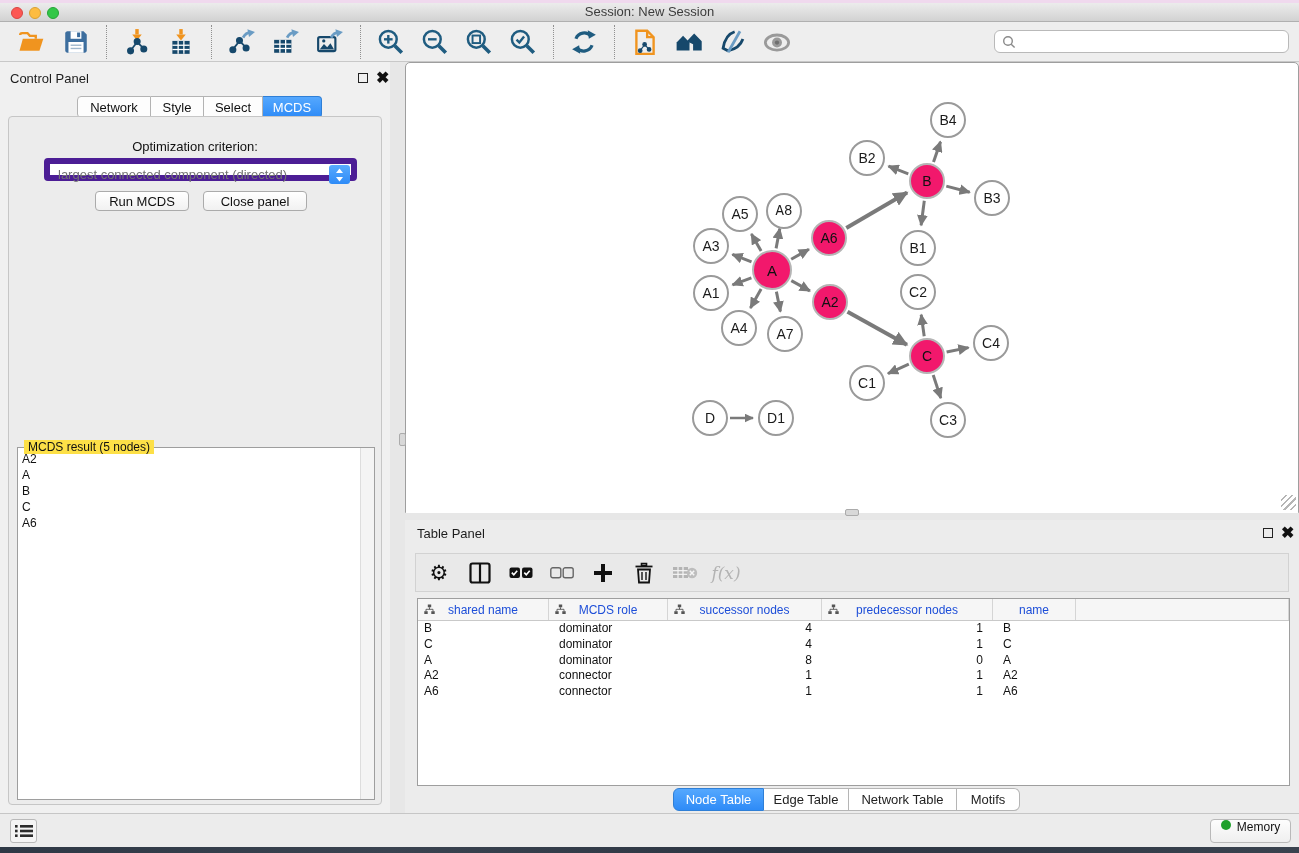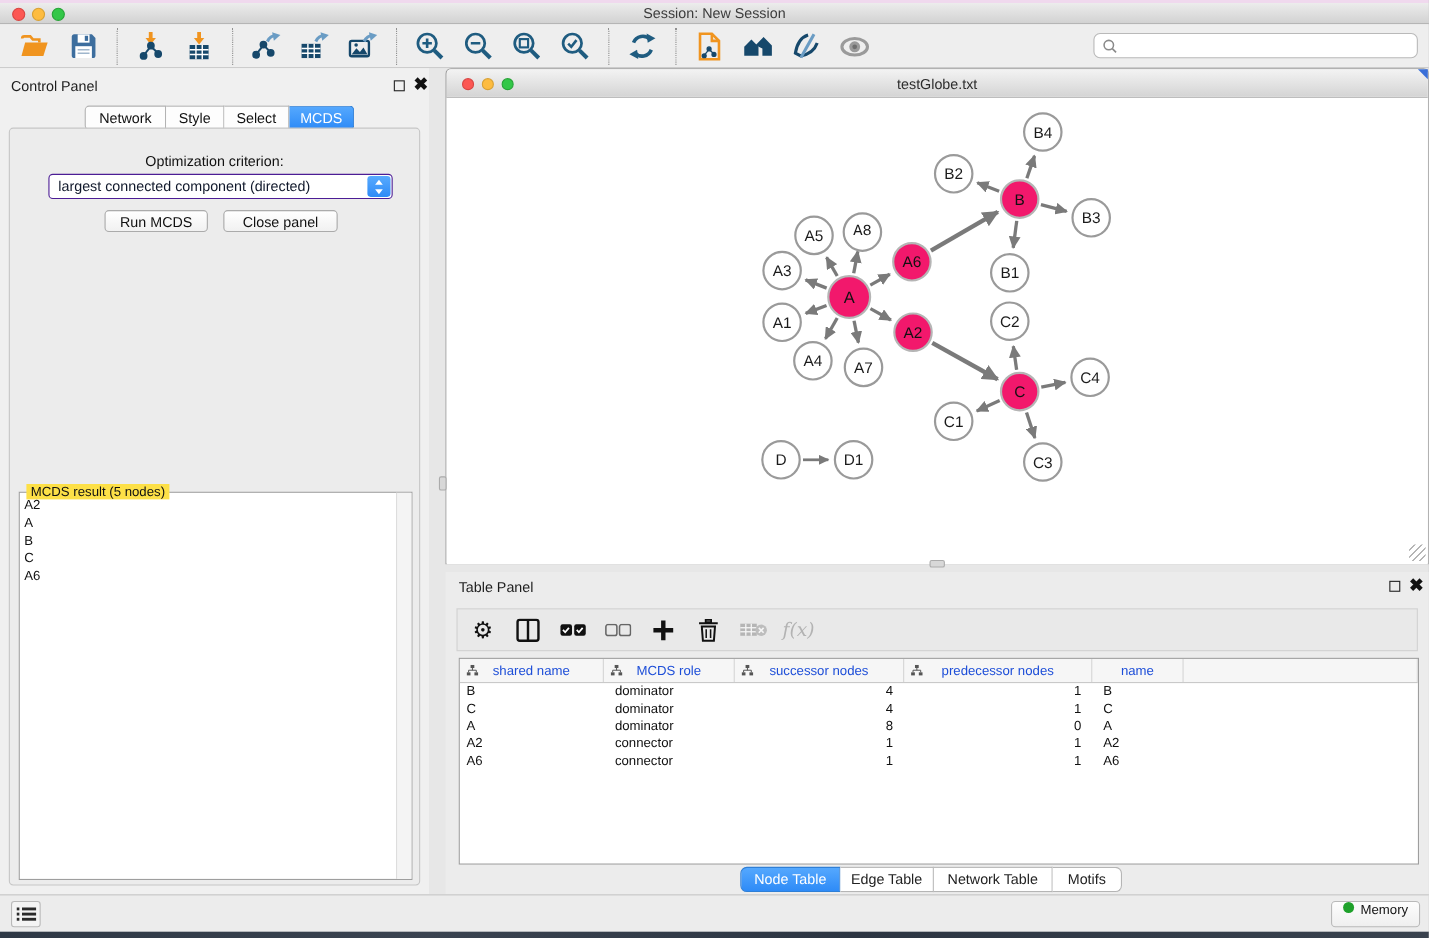"testGlobe.txt" div.net-titlebar { html: <div> <span></span> <span></span> <span></span> <div>testGlobe.txt</div> <div></div> </div> -> none }
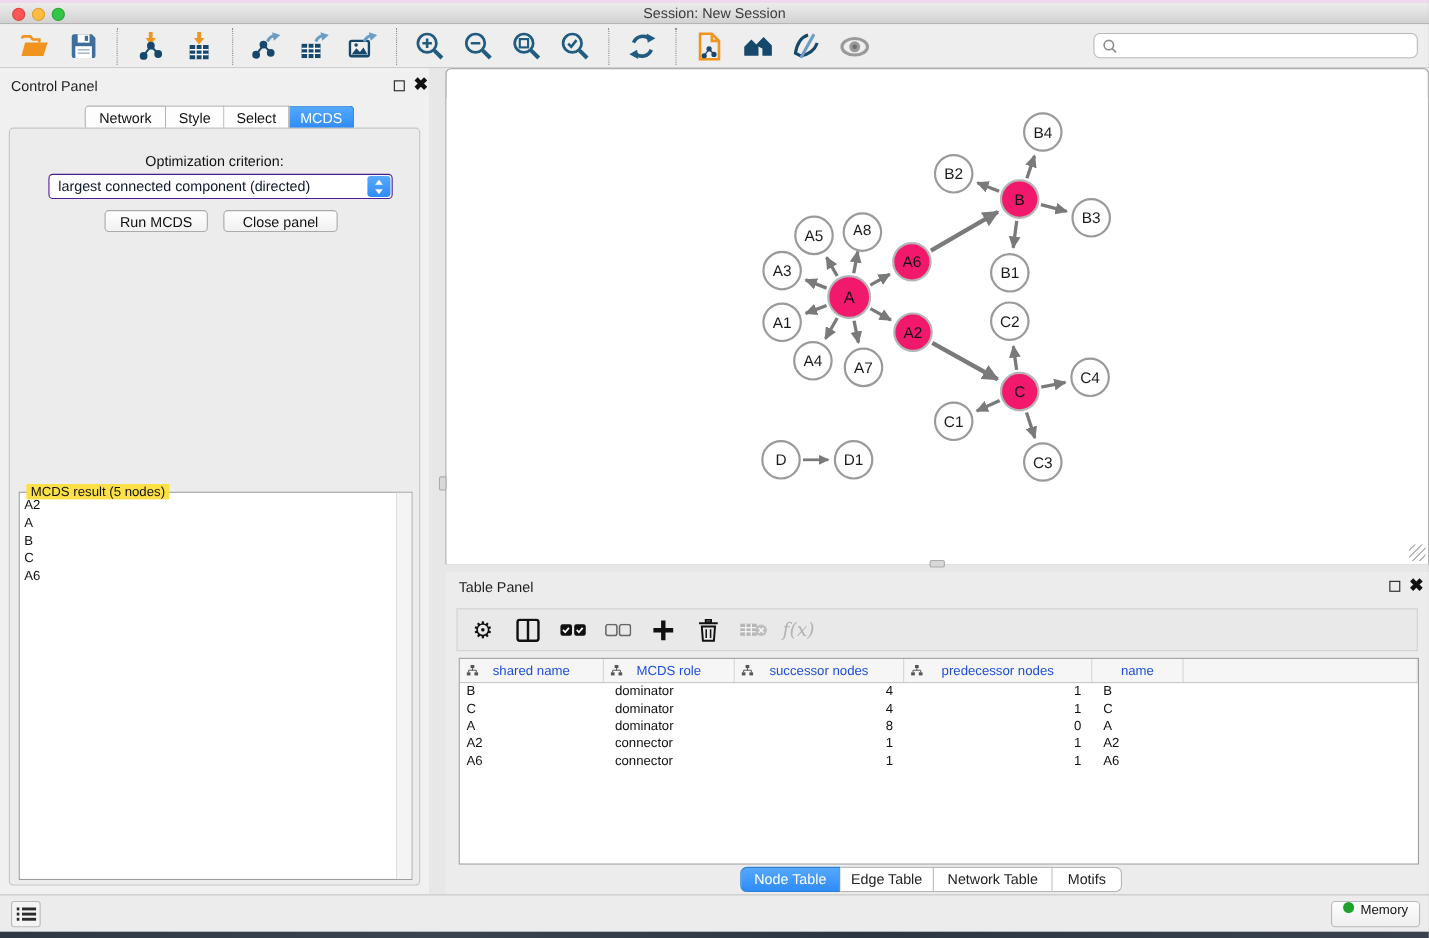"largest connected component (directed)" .criterion { border: 1px solid #4c1d95 -> 6px solid #4c1d95; color: #0f172a -> #737373 }
